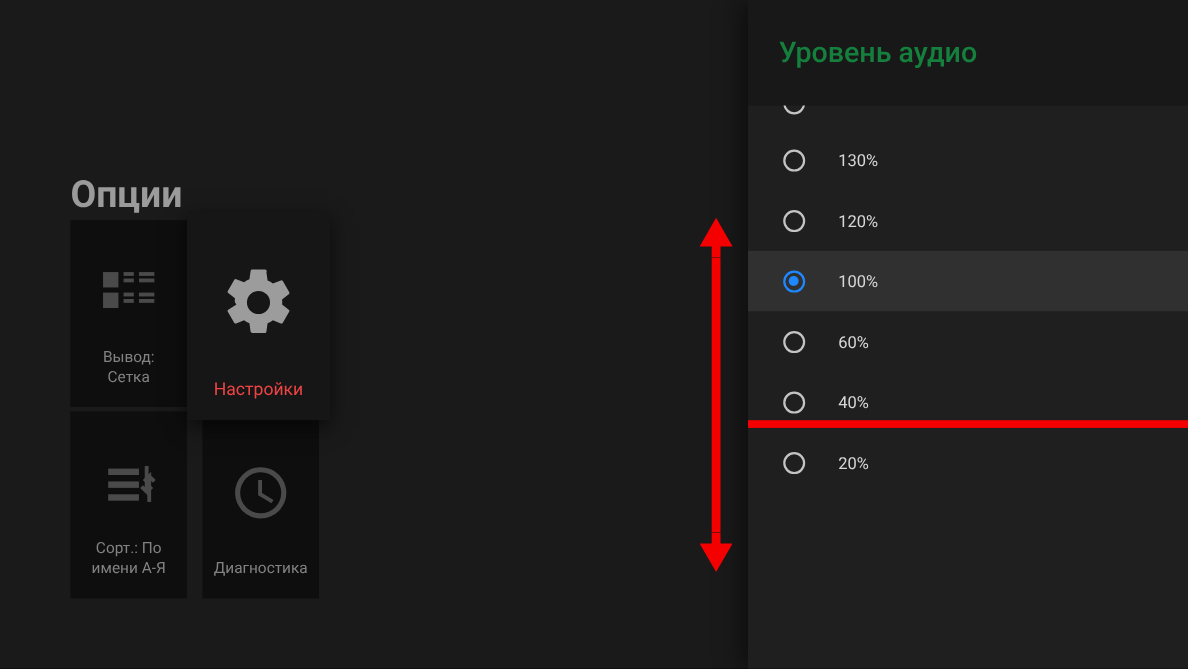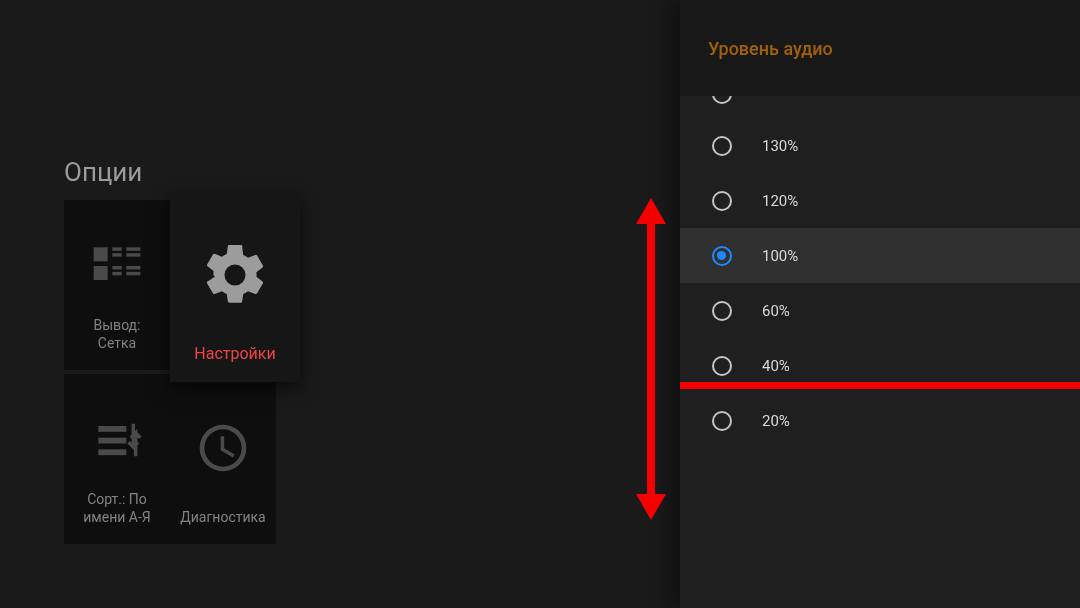"Уровень аудио" .panel-header { color: #a16207 -> #15803d; font-size: 18px -> 26px }
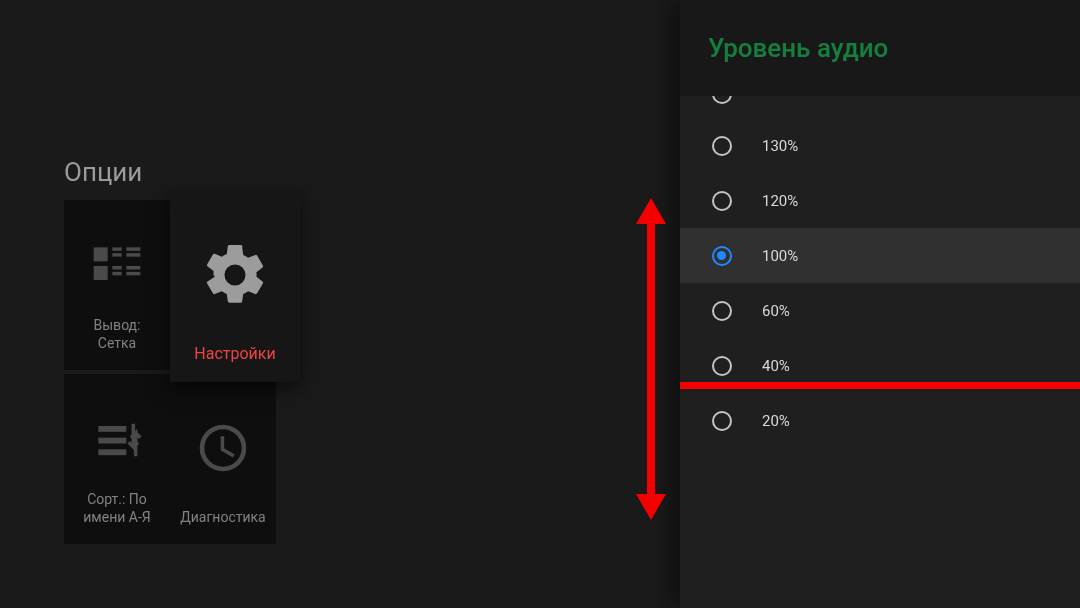"Опции" .sidebar-title { font-size: 26px -> 34px; font-weight: 400 -> 700 }
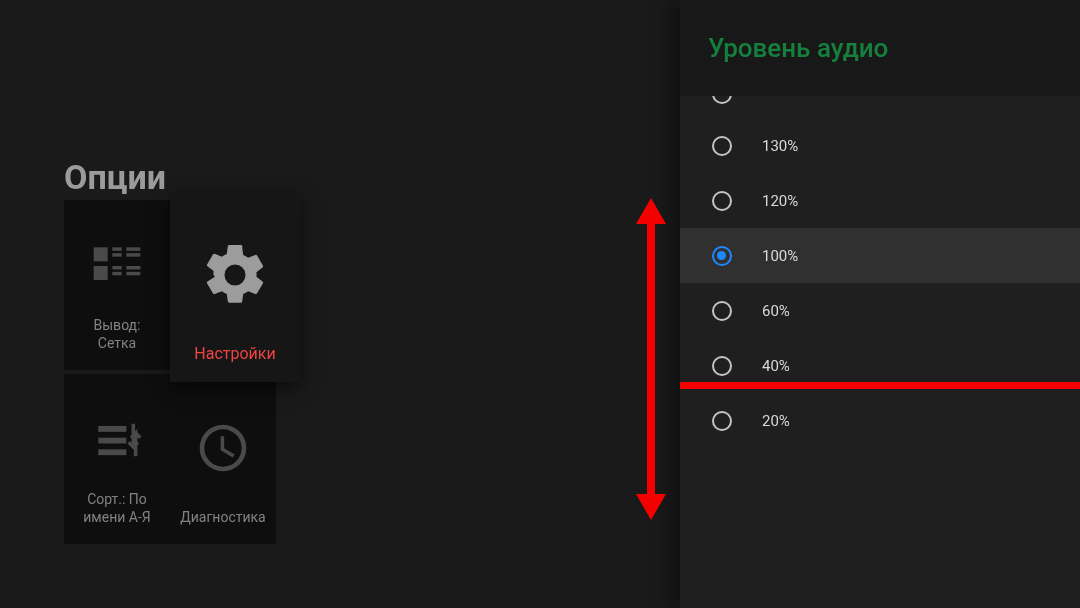"Диагностика" div.tile { left: 170px -> 184px }
